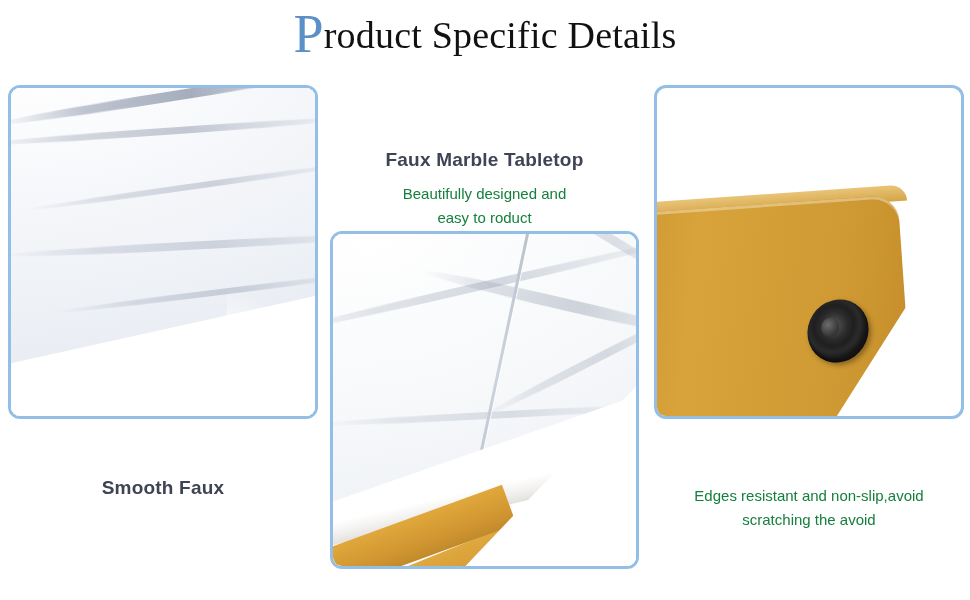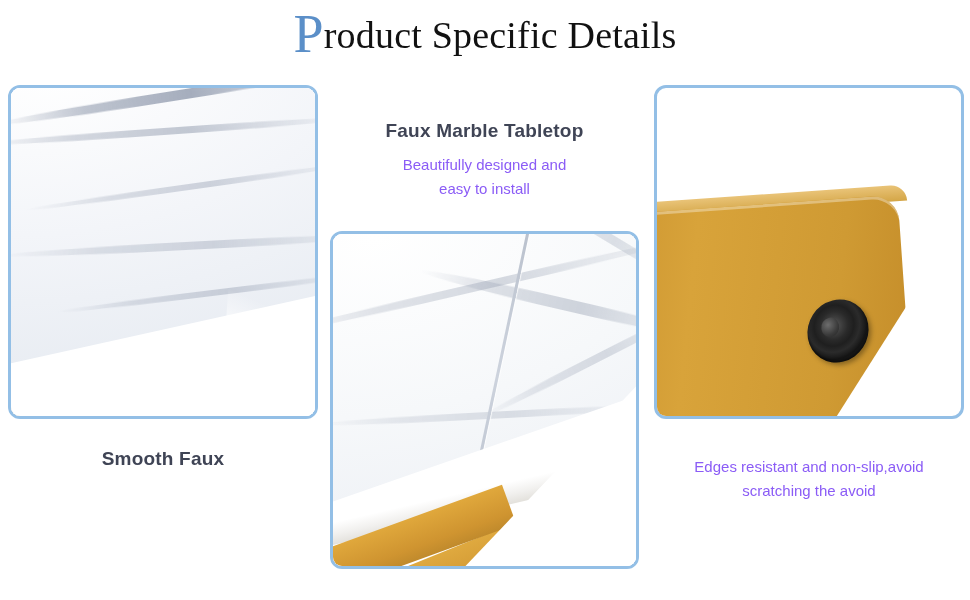"Faux Marble Tabletop" .caption { margin-top: none -> 29px }
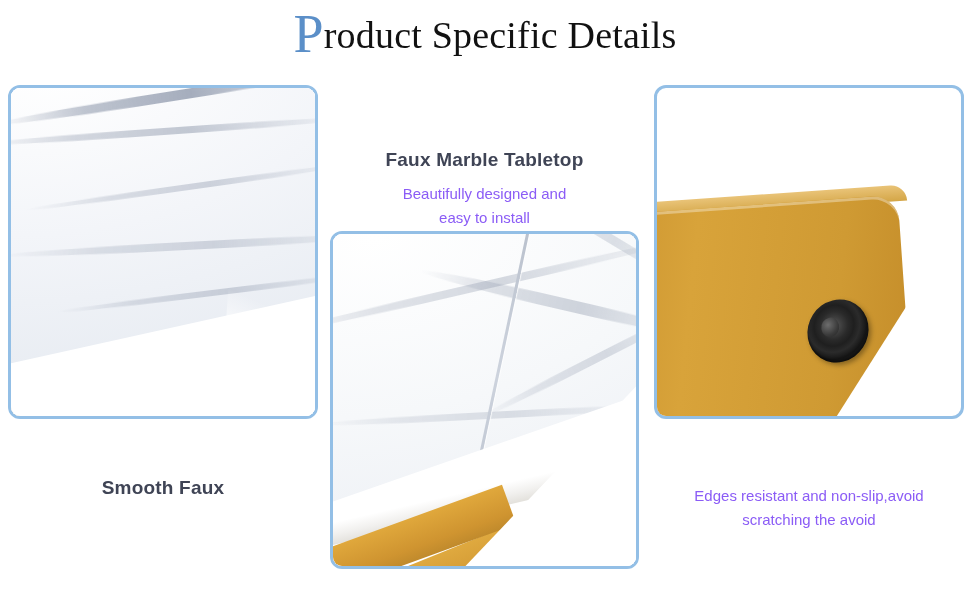"Beautifully designed and" .caption .cap-body { color: #8b5cf6 -> #15803d }
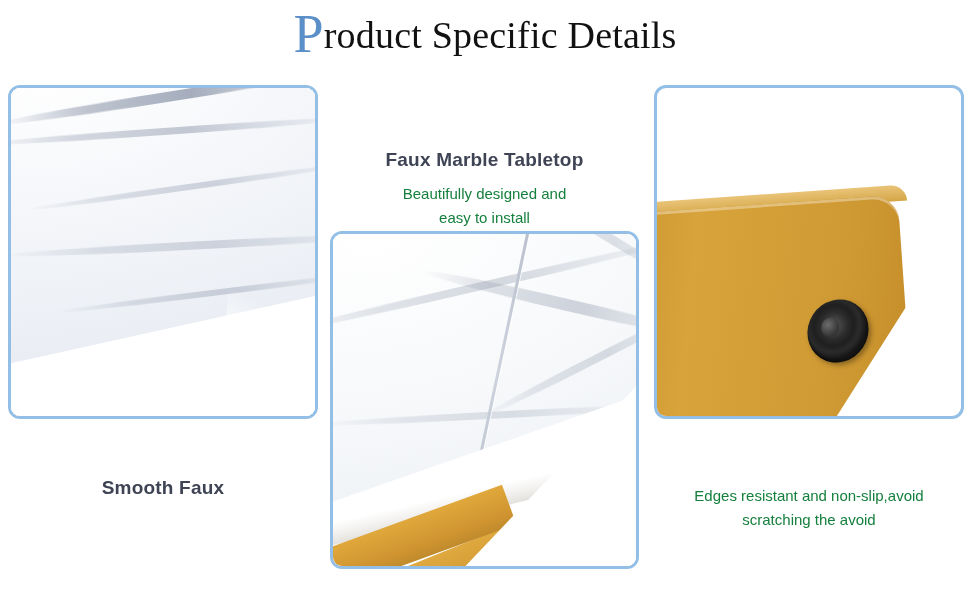"easy to install" div { text: install -> roduct }
